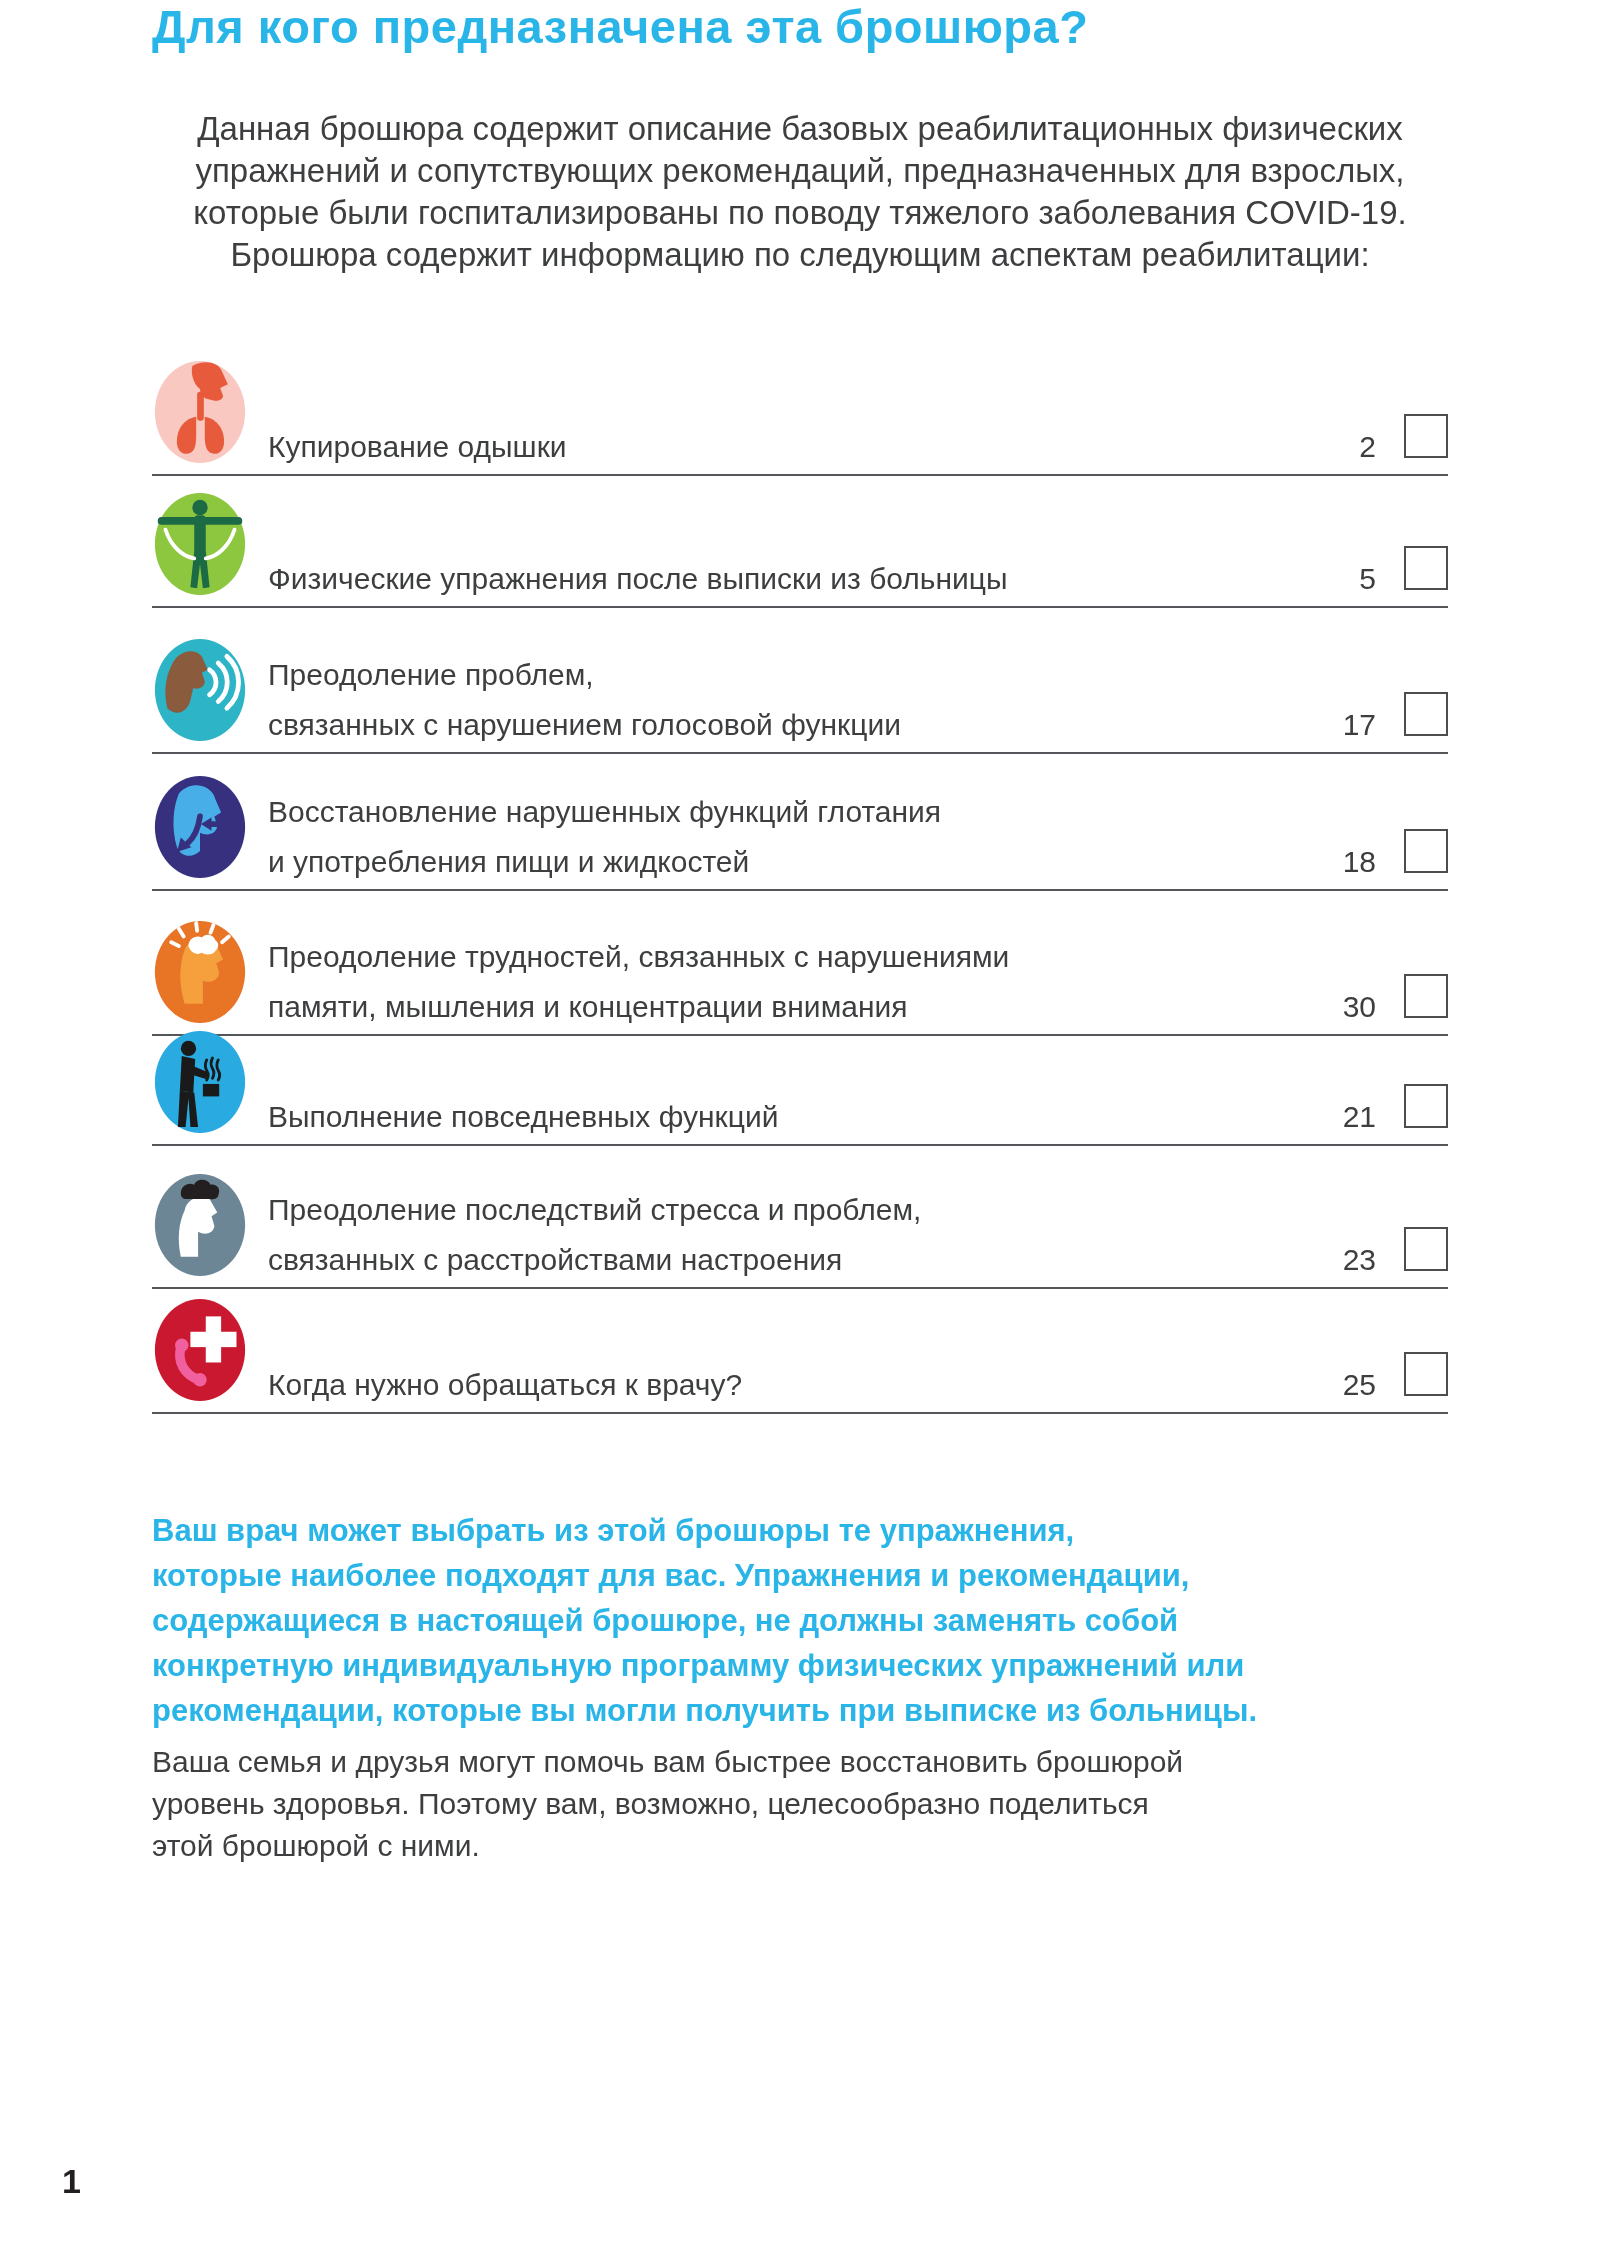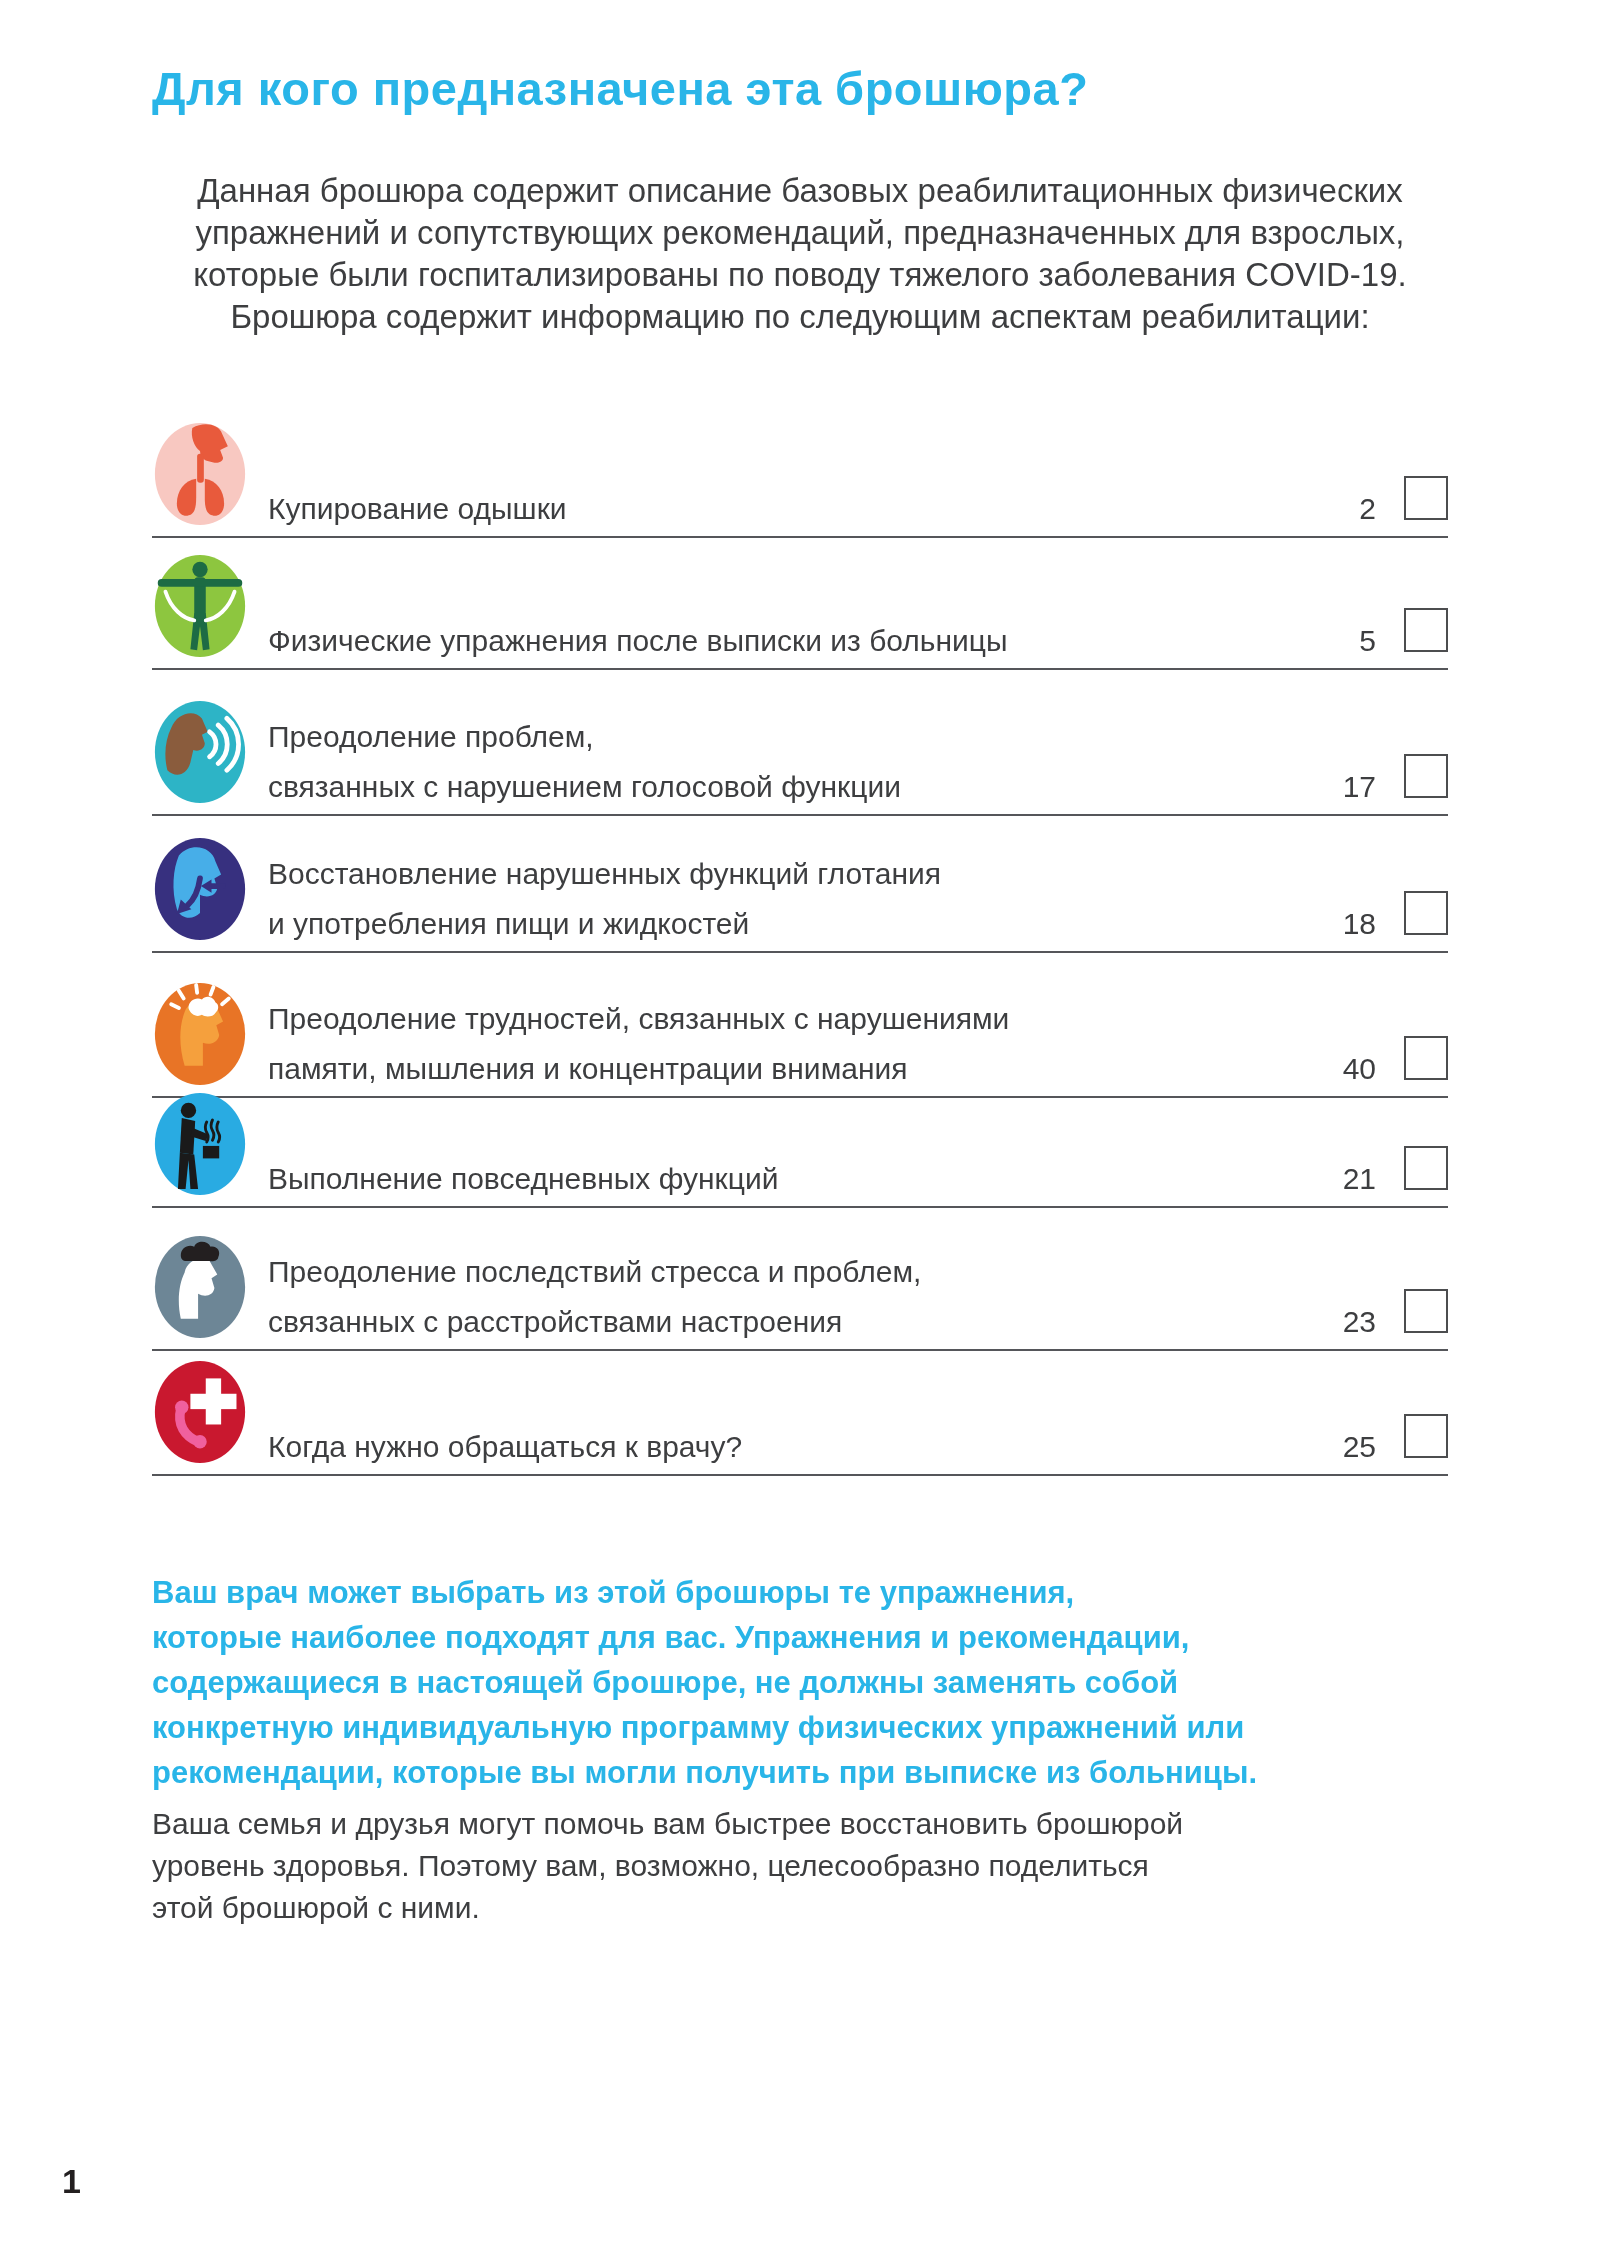"Для кого предназначена эта брошюра?" .content { padding-top: 62px -> none }
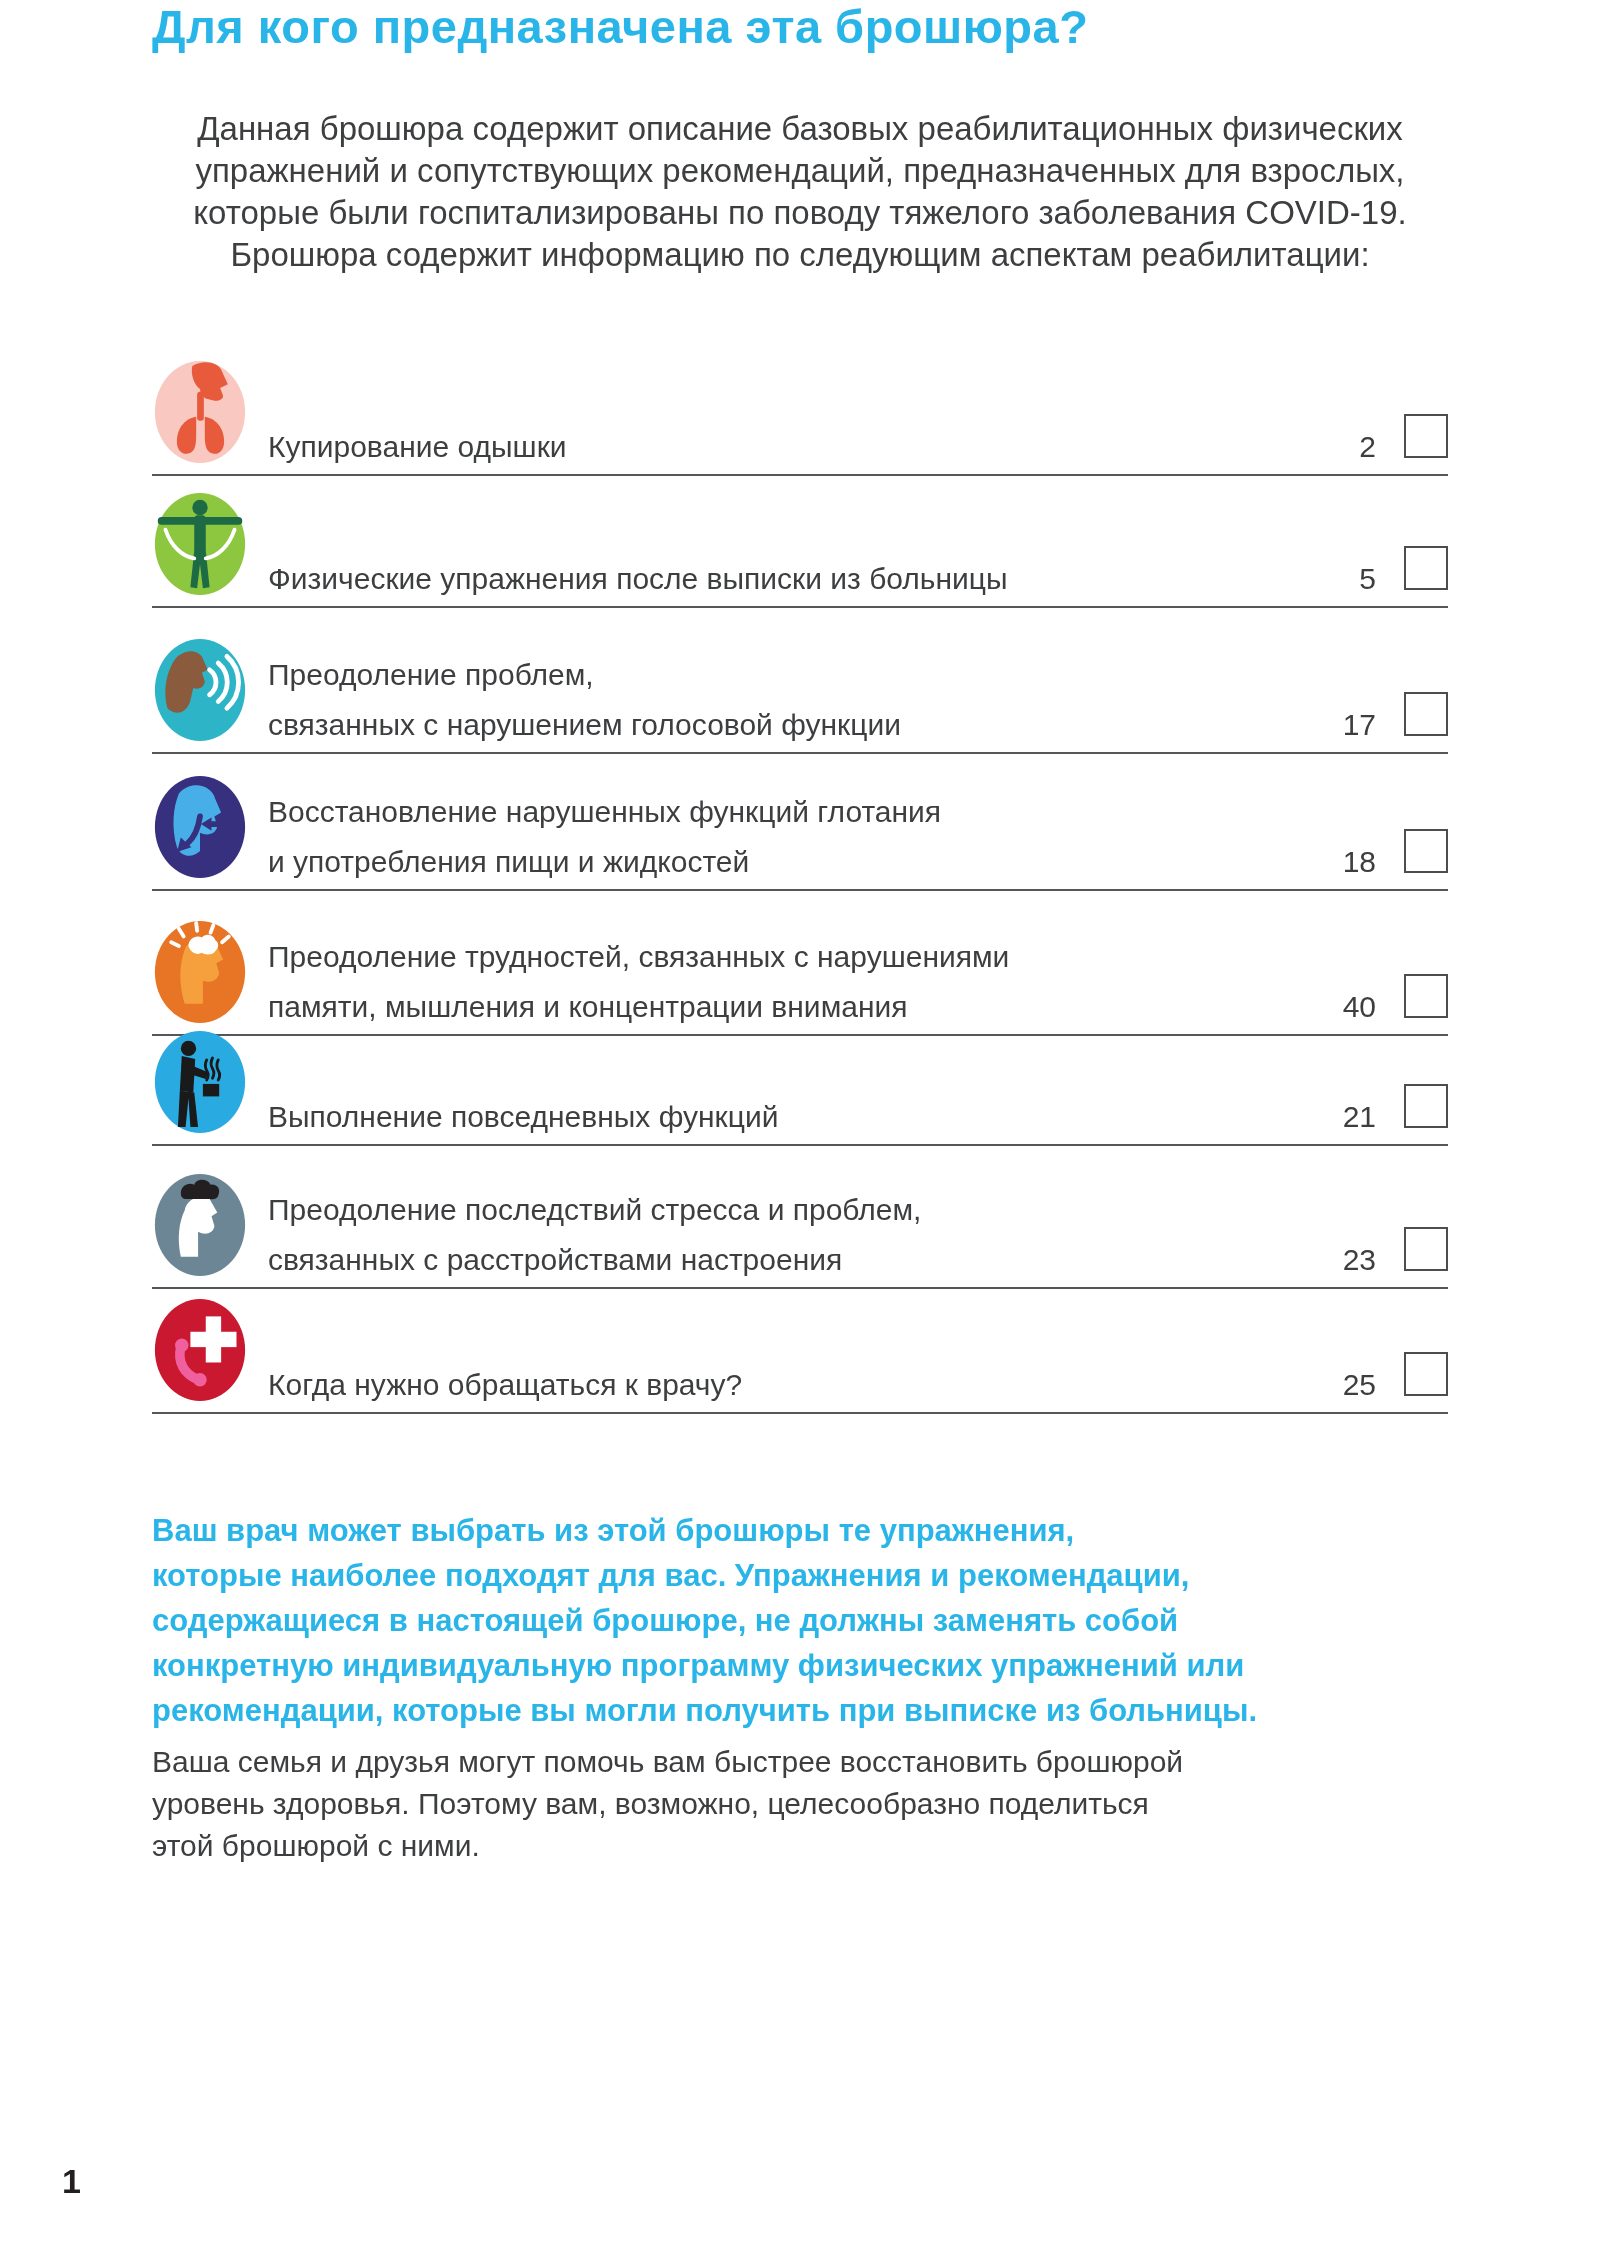"40" div.pagenum { text: 40 -> 30 }
